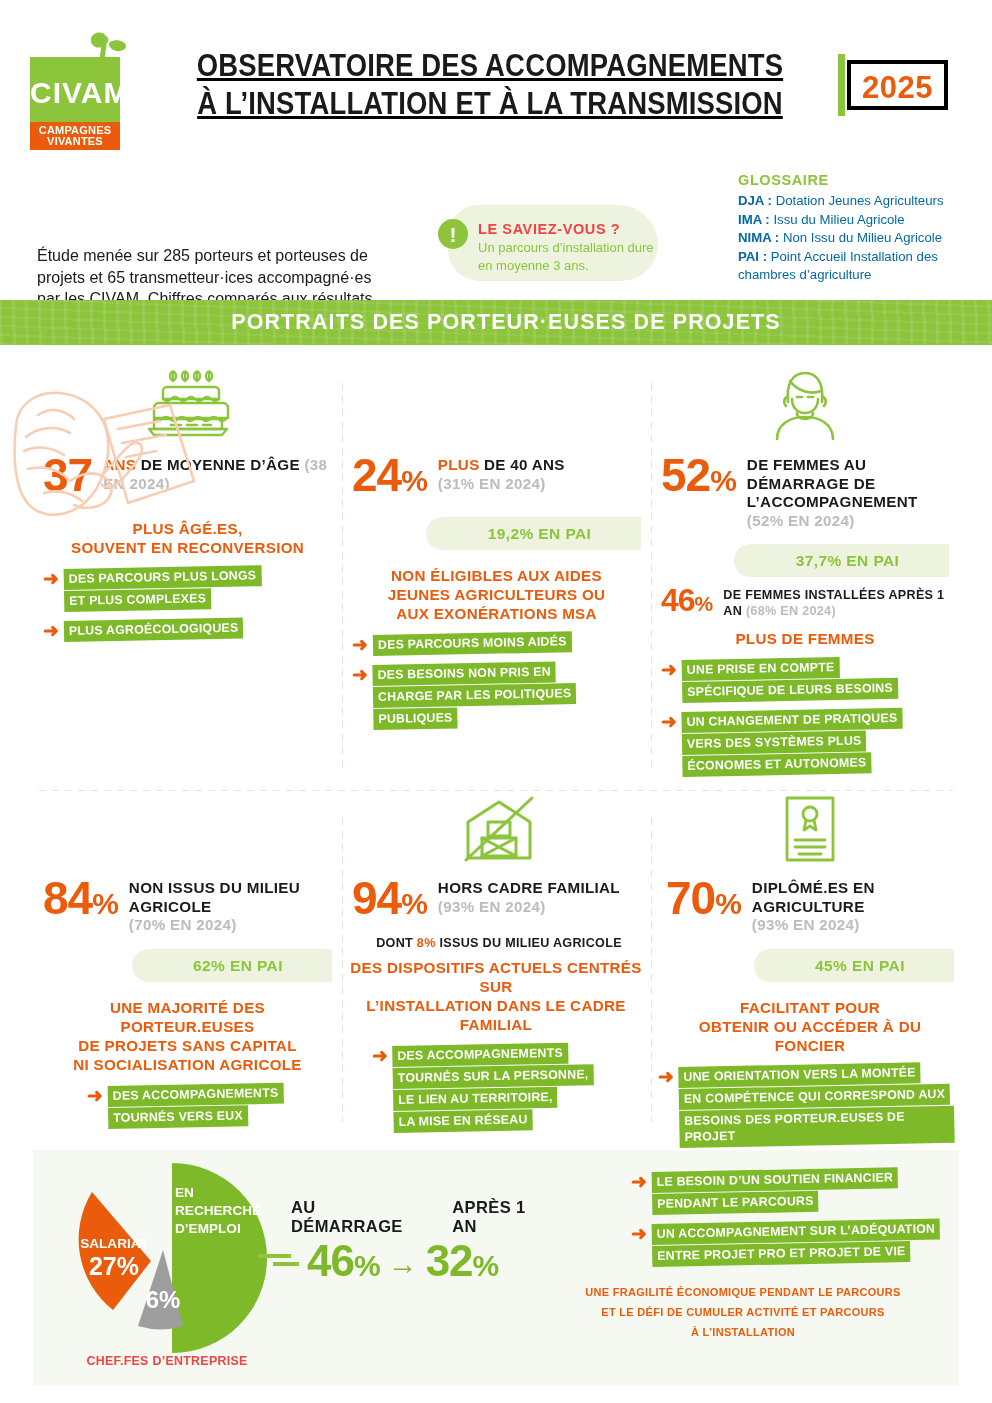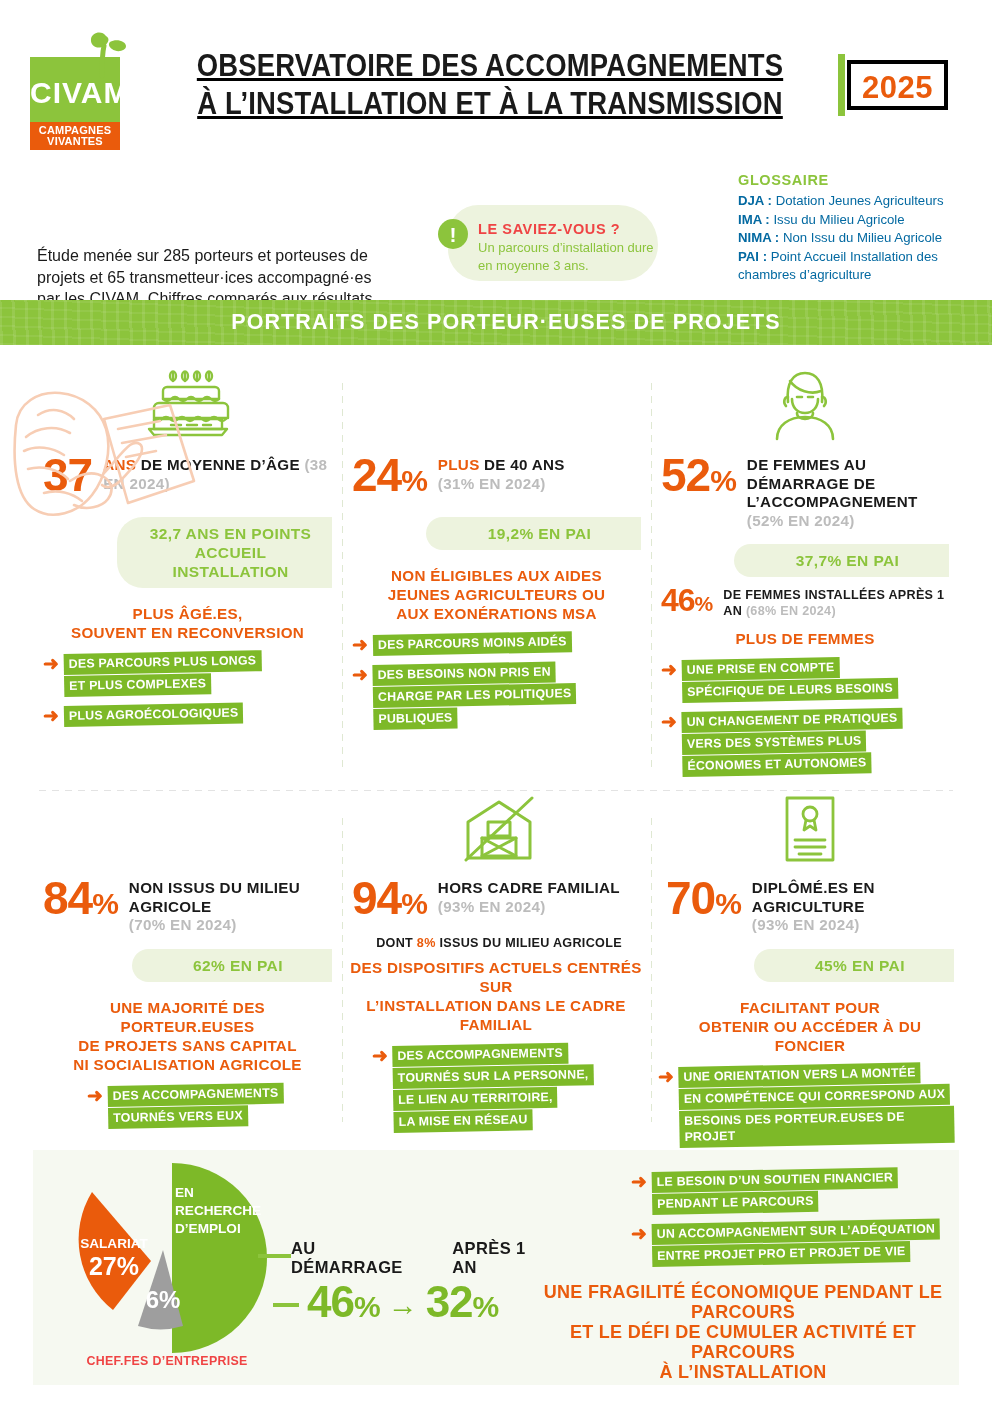"32,7 ANS EN POINTS ACCUEIL" div.pai-pill { html: <div>32,7 ANS EN POINTS ACCUEIL INSTALLATION</div> -> none }
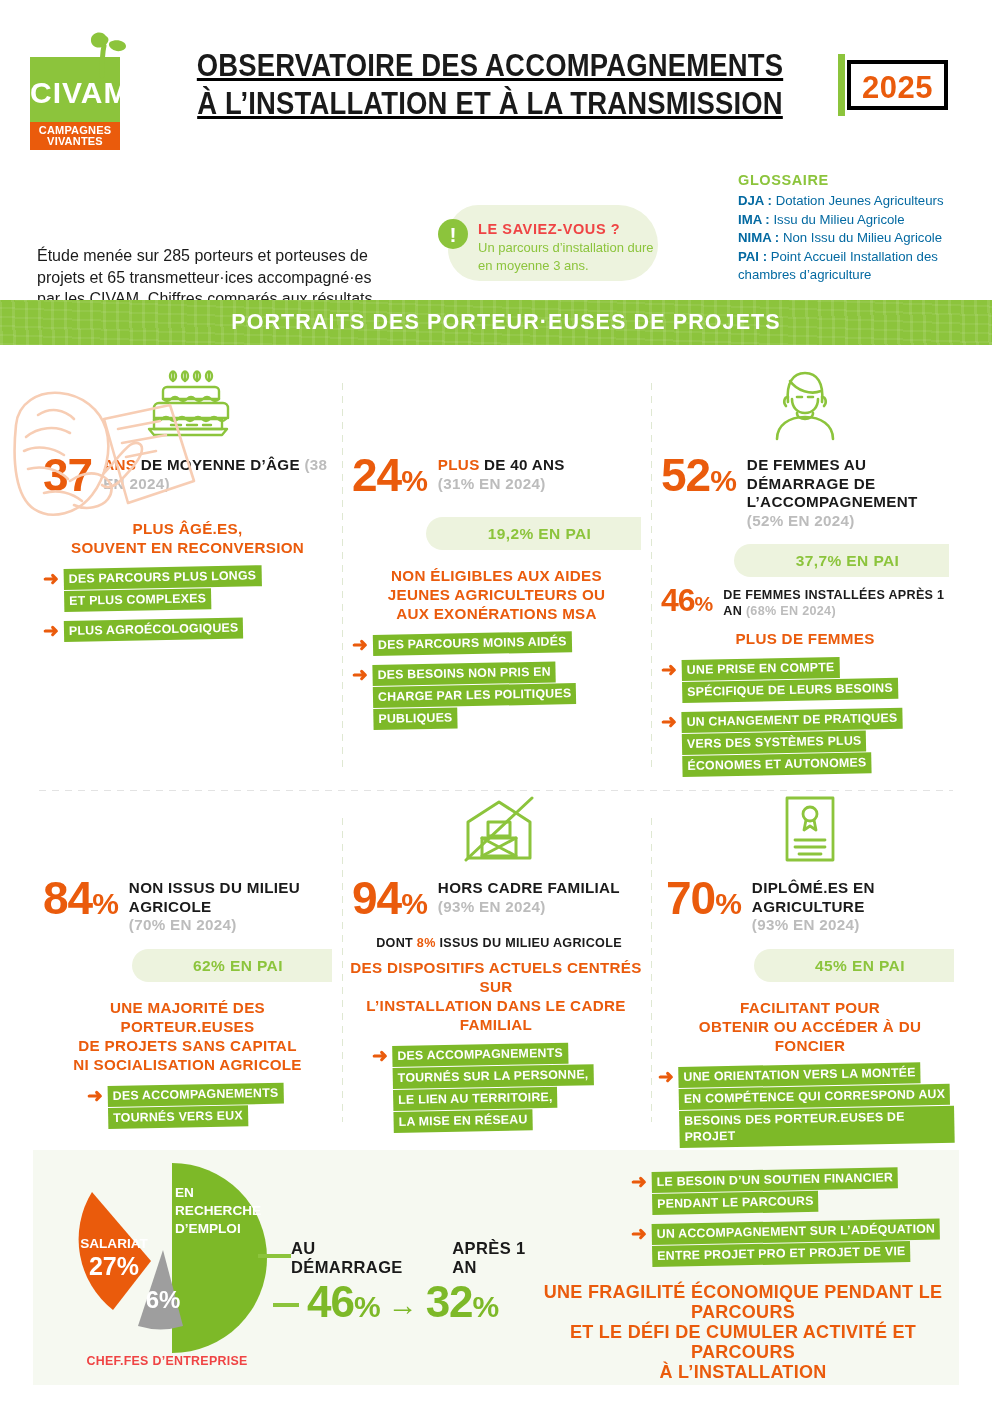"AU DÉMARRAGE" .flow-head { margin-top: 41px -> none }
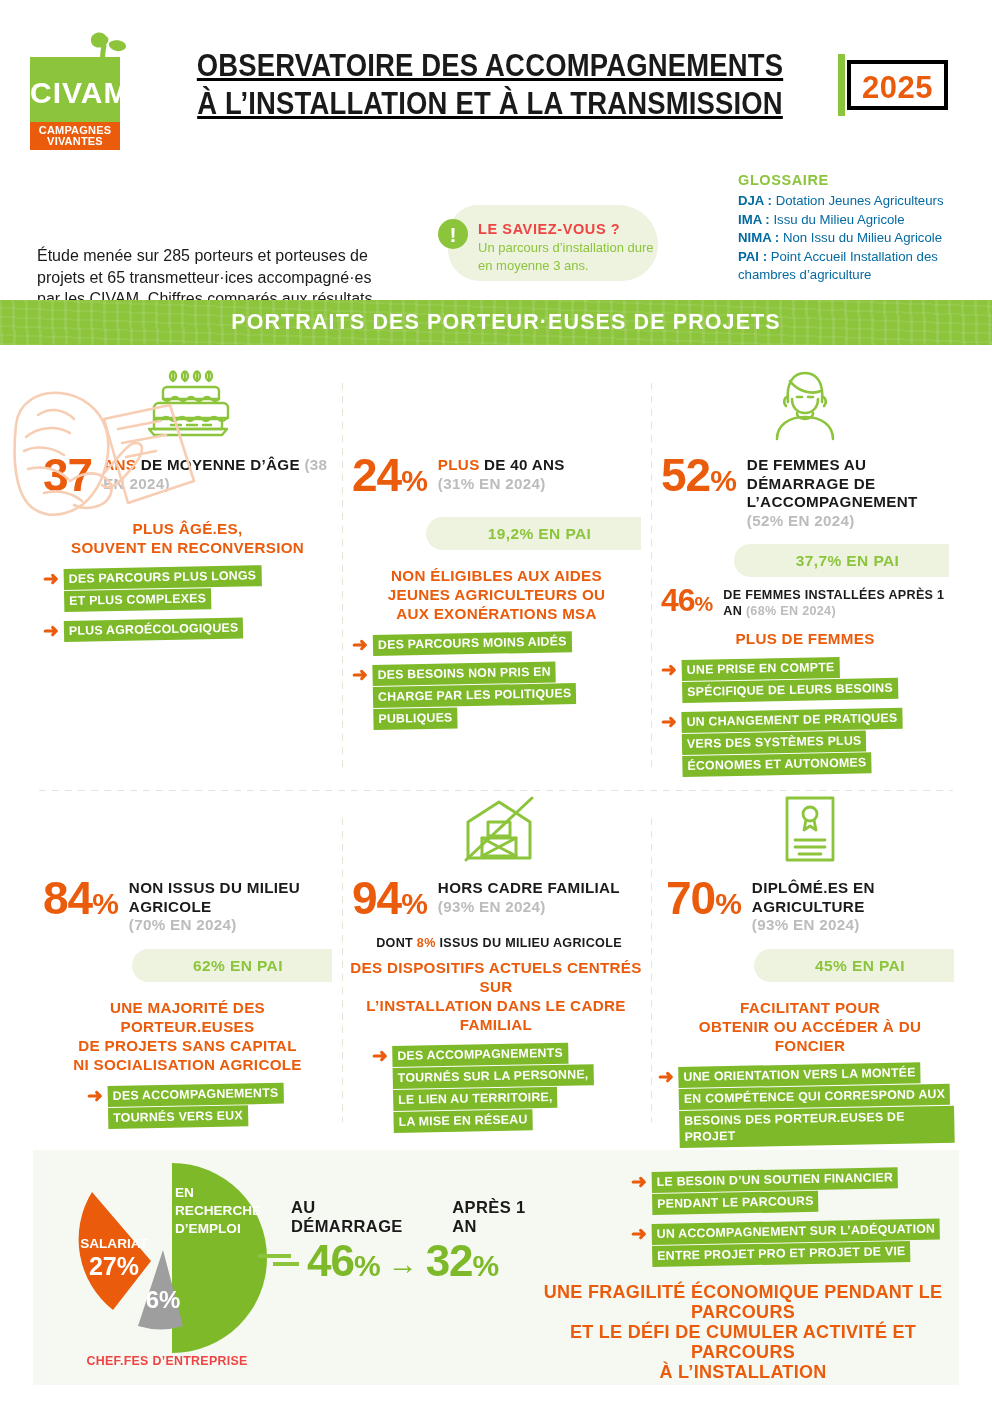"UNE FRAGILITÉ ÉCONOMIQUE PENDANT LE" .bottom-take { font-size: 18px -> 11px }
